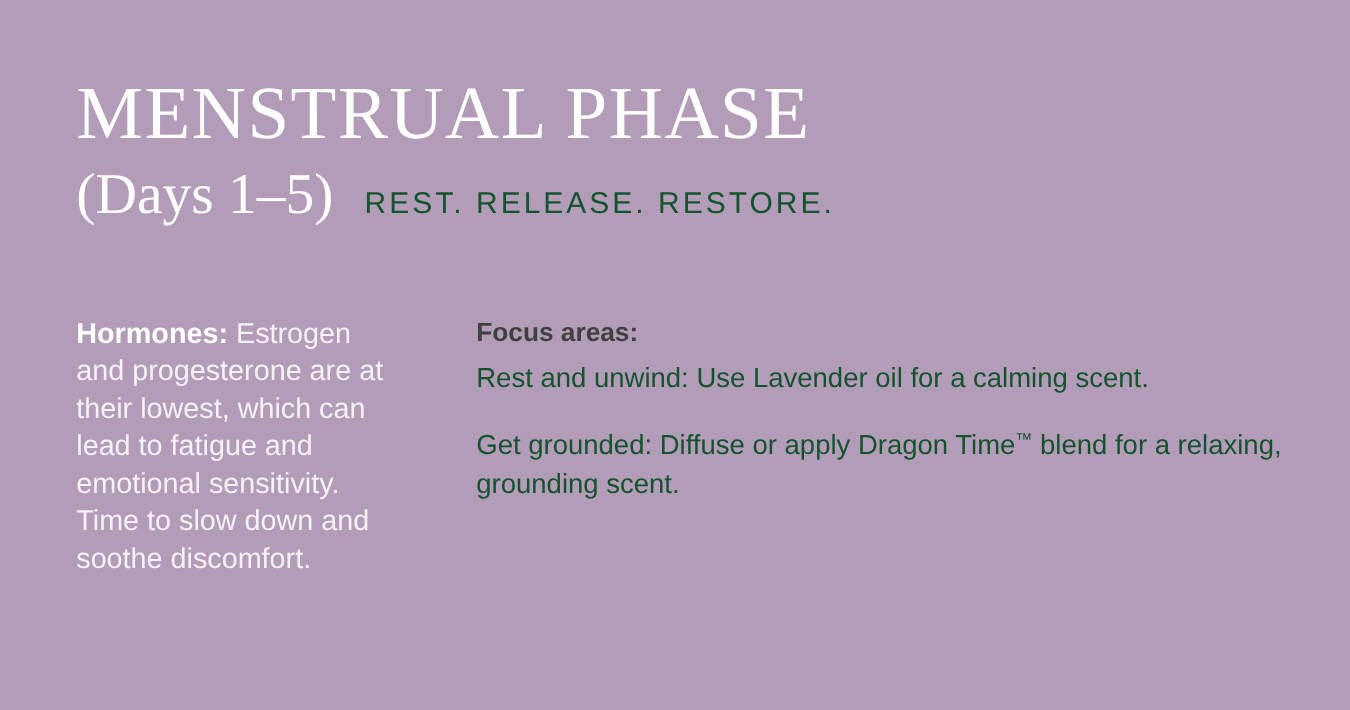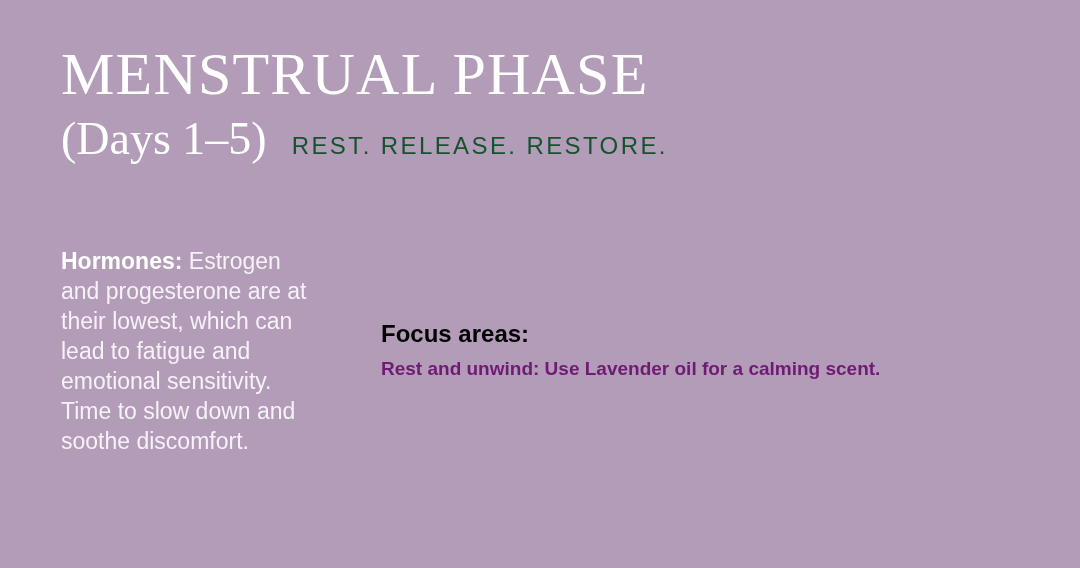"MENSTRUAL PHASE" .slide { margin-top: none -> 16px }
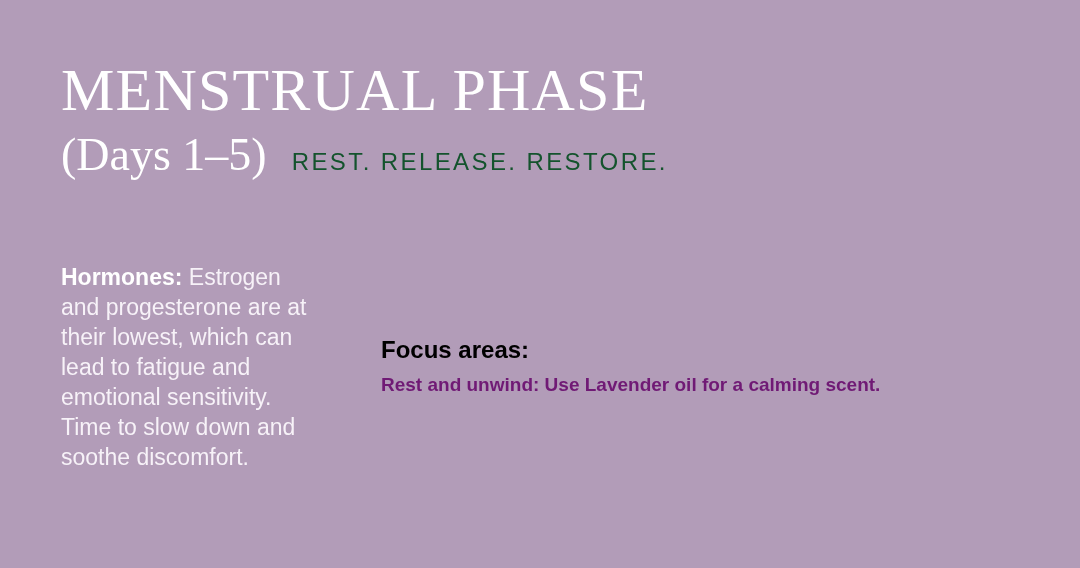"Hormones: Estrogen and progesterone are" .columns { align-items: center -> flex-start; top: 246px -> 235px }
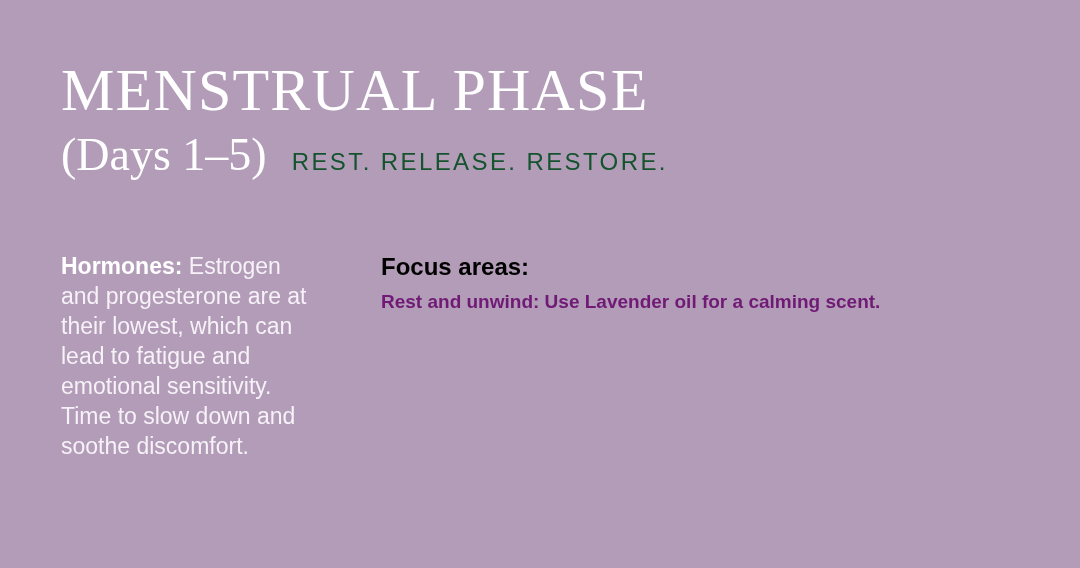"Focus areas:" .focus-heading { color: #000000 -> #404040; font-size: 24px -> 21px }
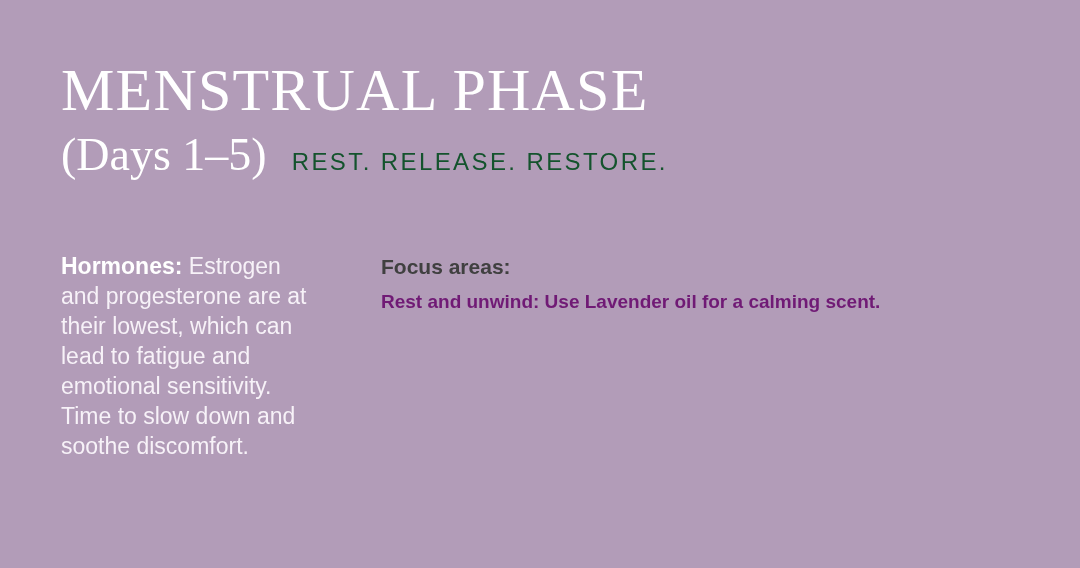"Rest and unwind: Use Lavender" .focus-item { color: #701a75 -> #14532d; font-size: 19px -> 22px; font-weight: 700 -> 400 }
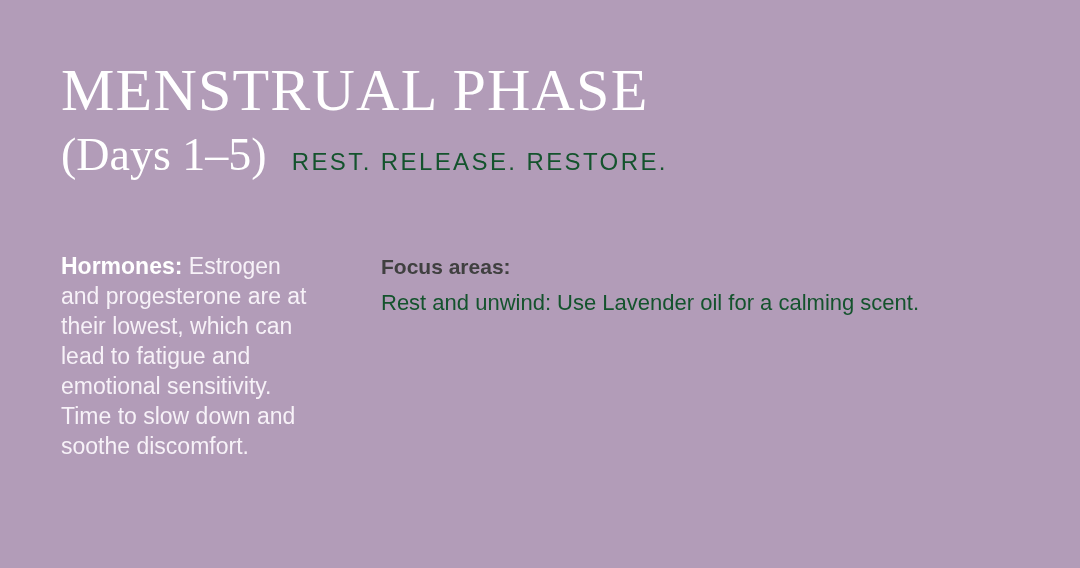"Get grounded: Diffuse or apply" p.focus-item { html: none -> <p><span>Get grounded: Diffuse or apply Dragon Time</span><span>™</span><span> blend for a relaxing, grounding scent.</span></p> }
